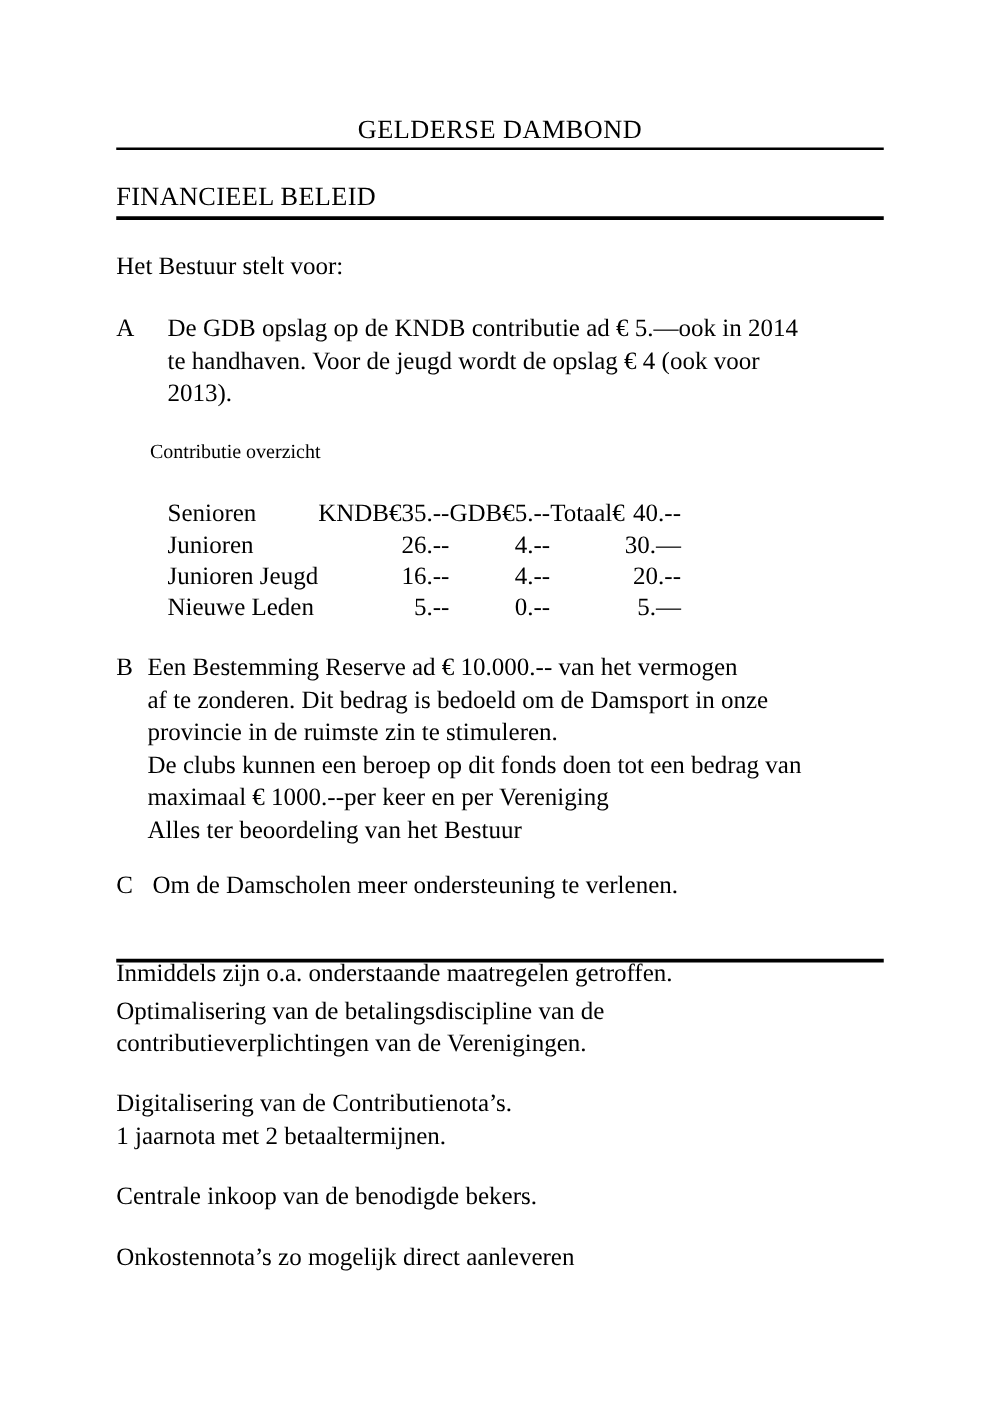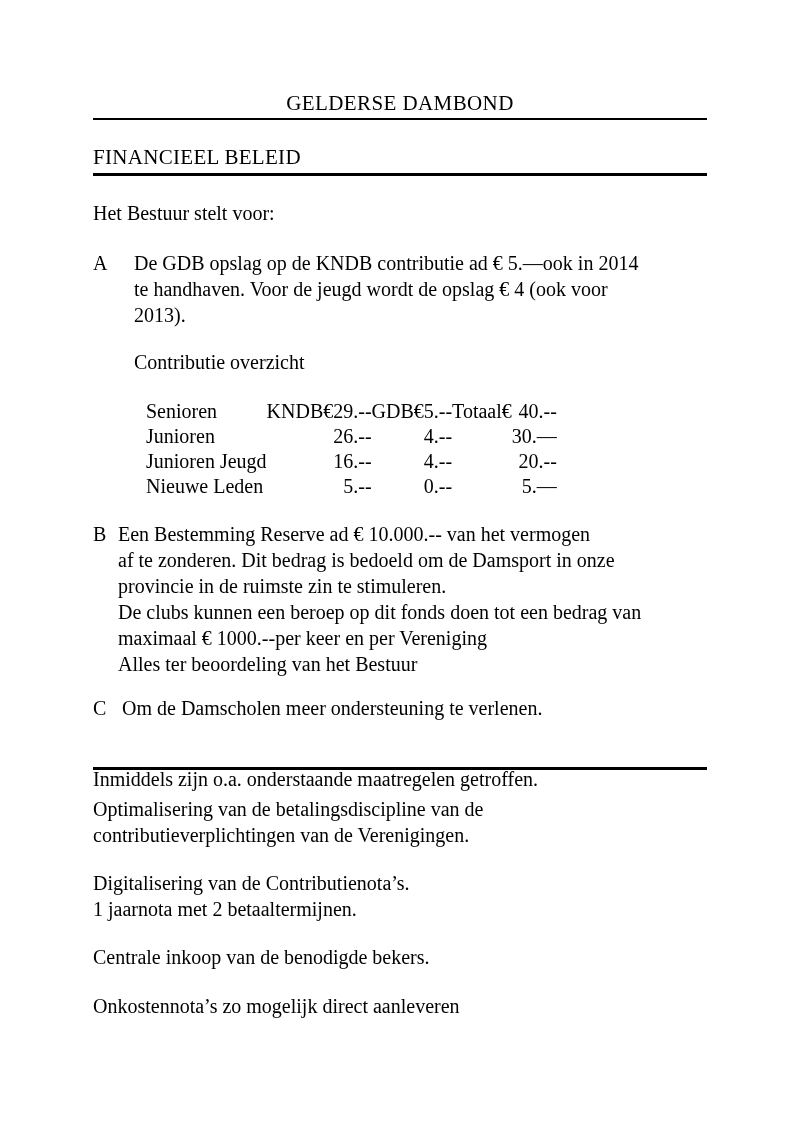"Contributie overzicht" .table-caption { font-size: 20px -> 16px; left: 134px -> 120px }
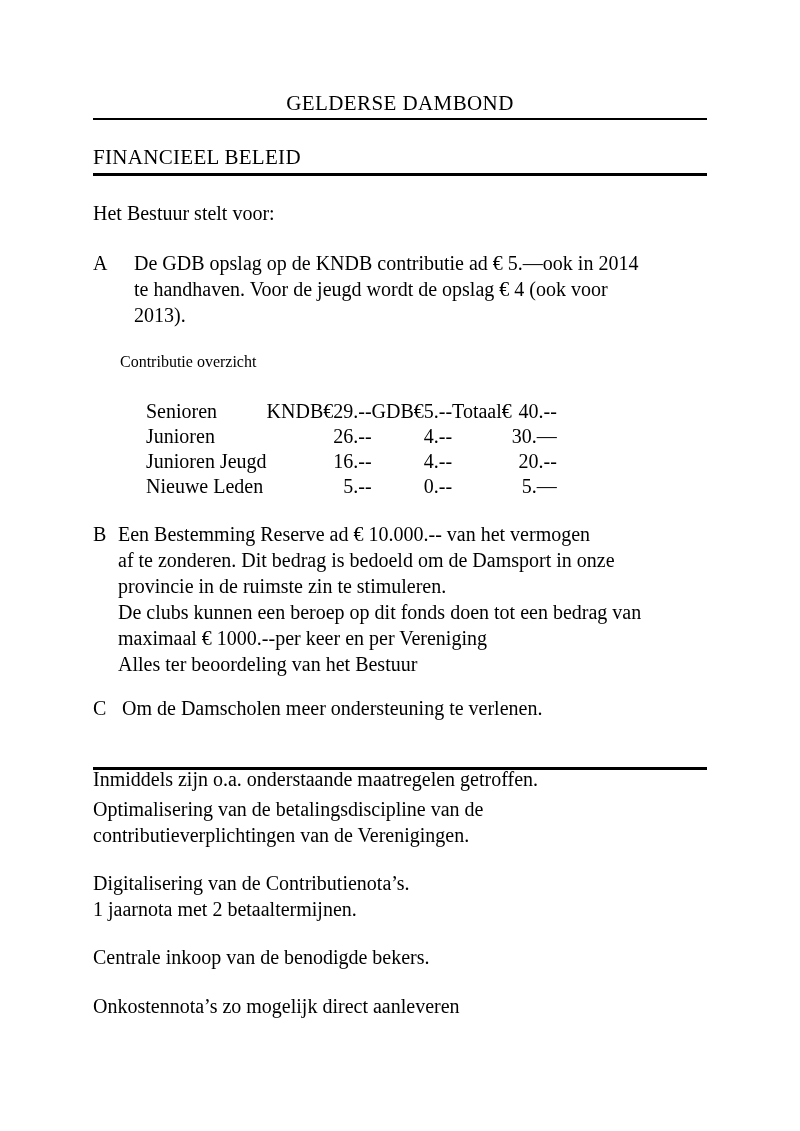"Senioren" .fee-table { margin-left: 12px -> none }
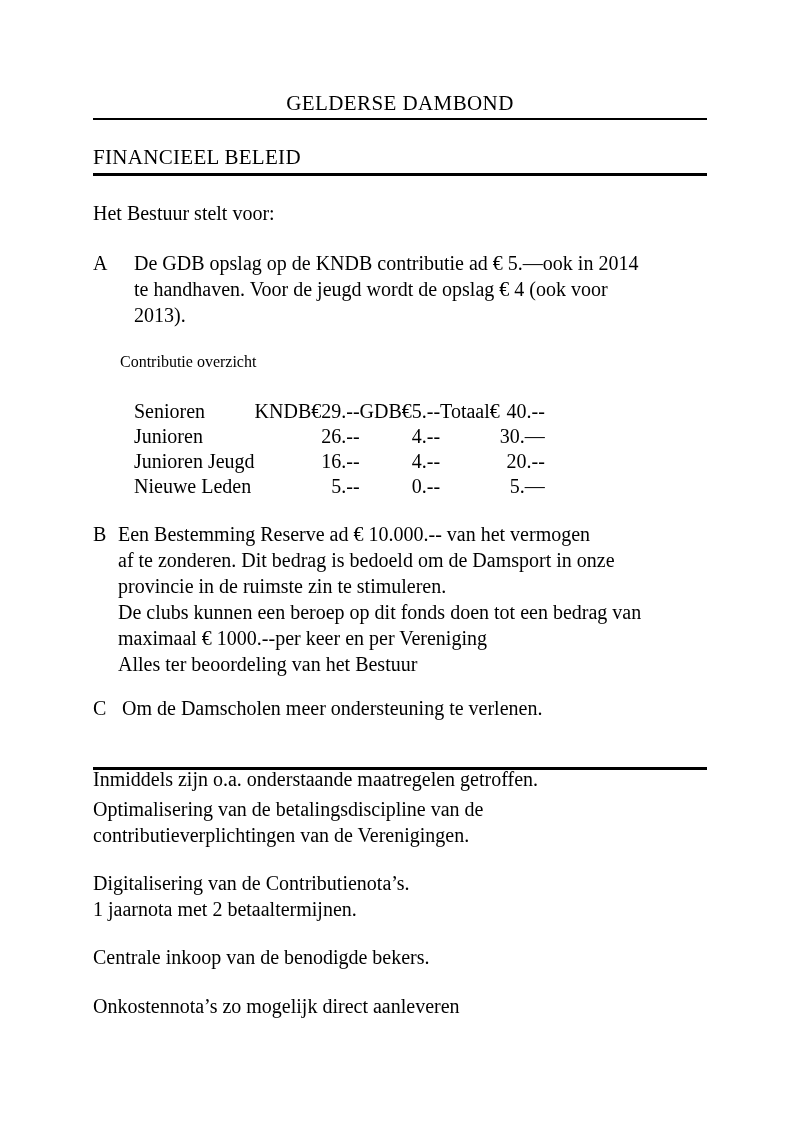"29.--" td.col-amount { text: 29.-- -> 35.-- }
